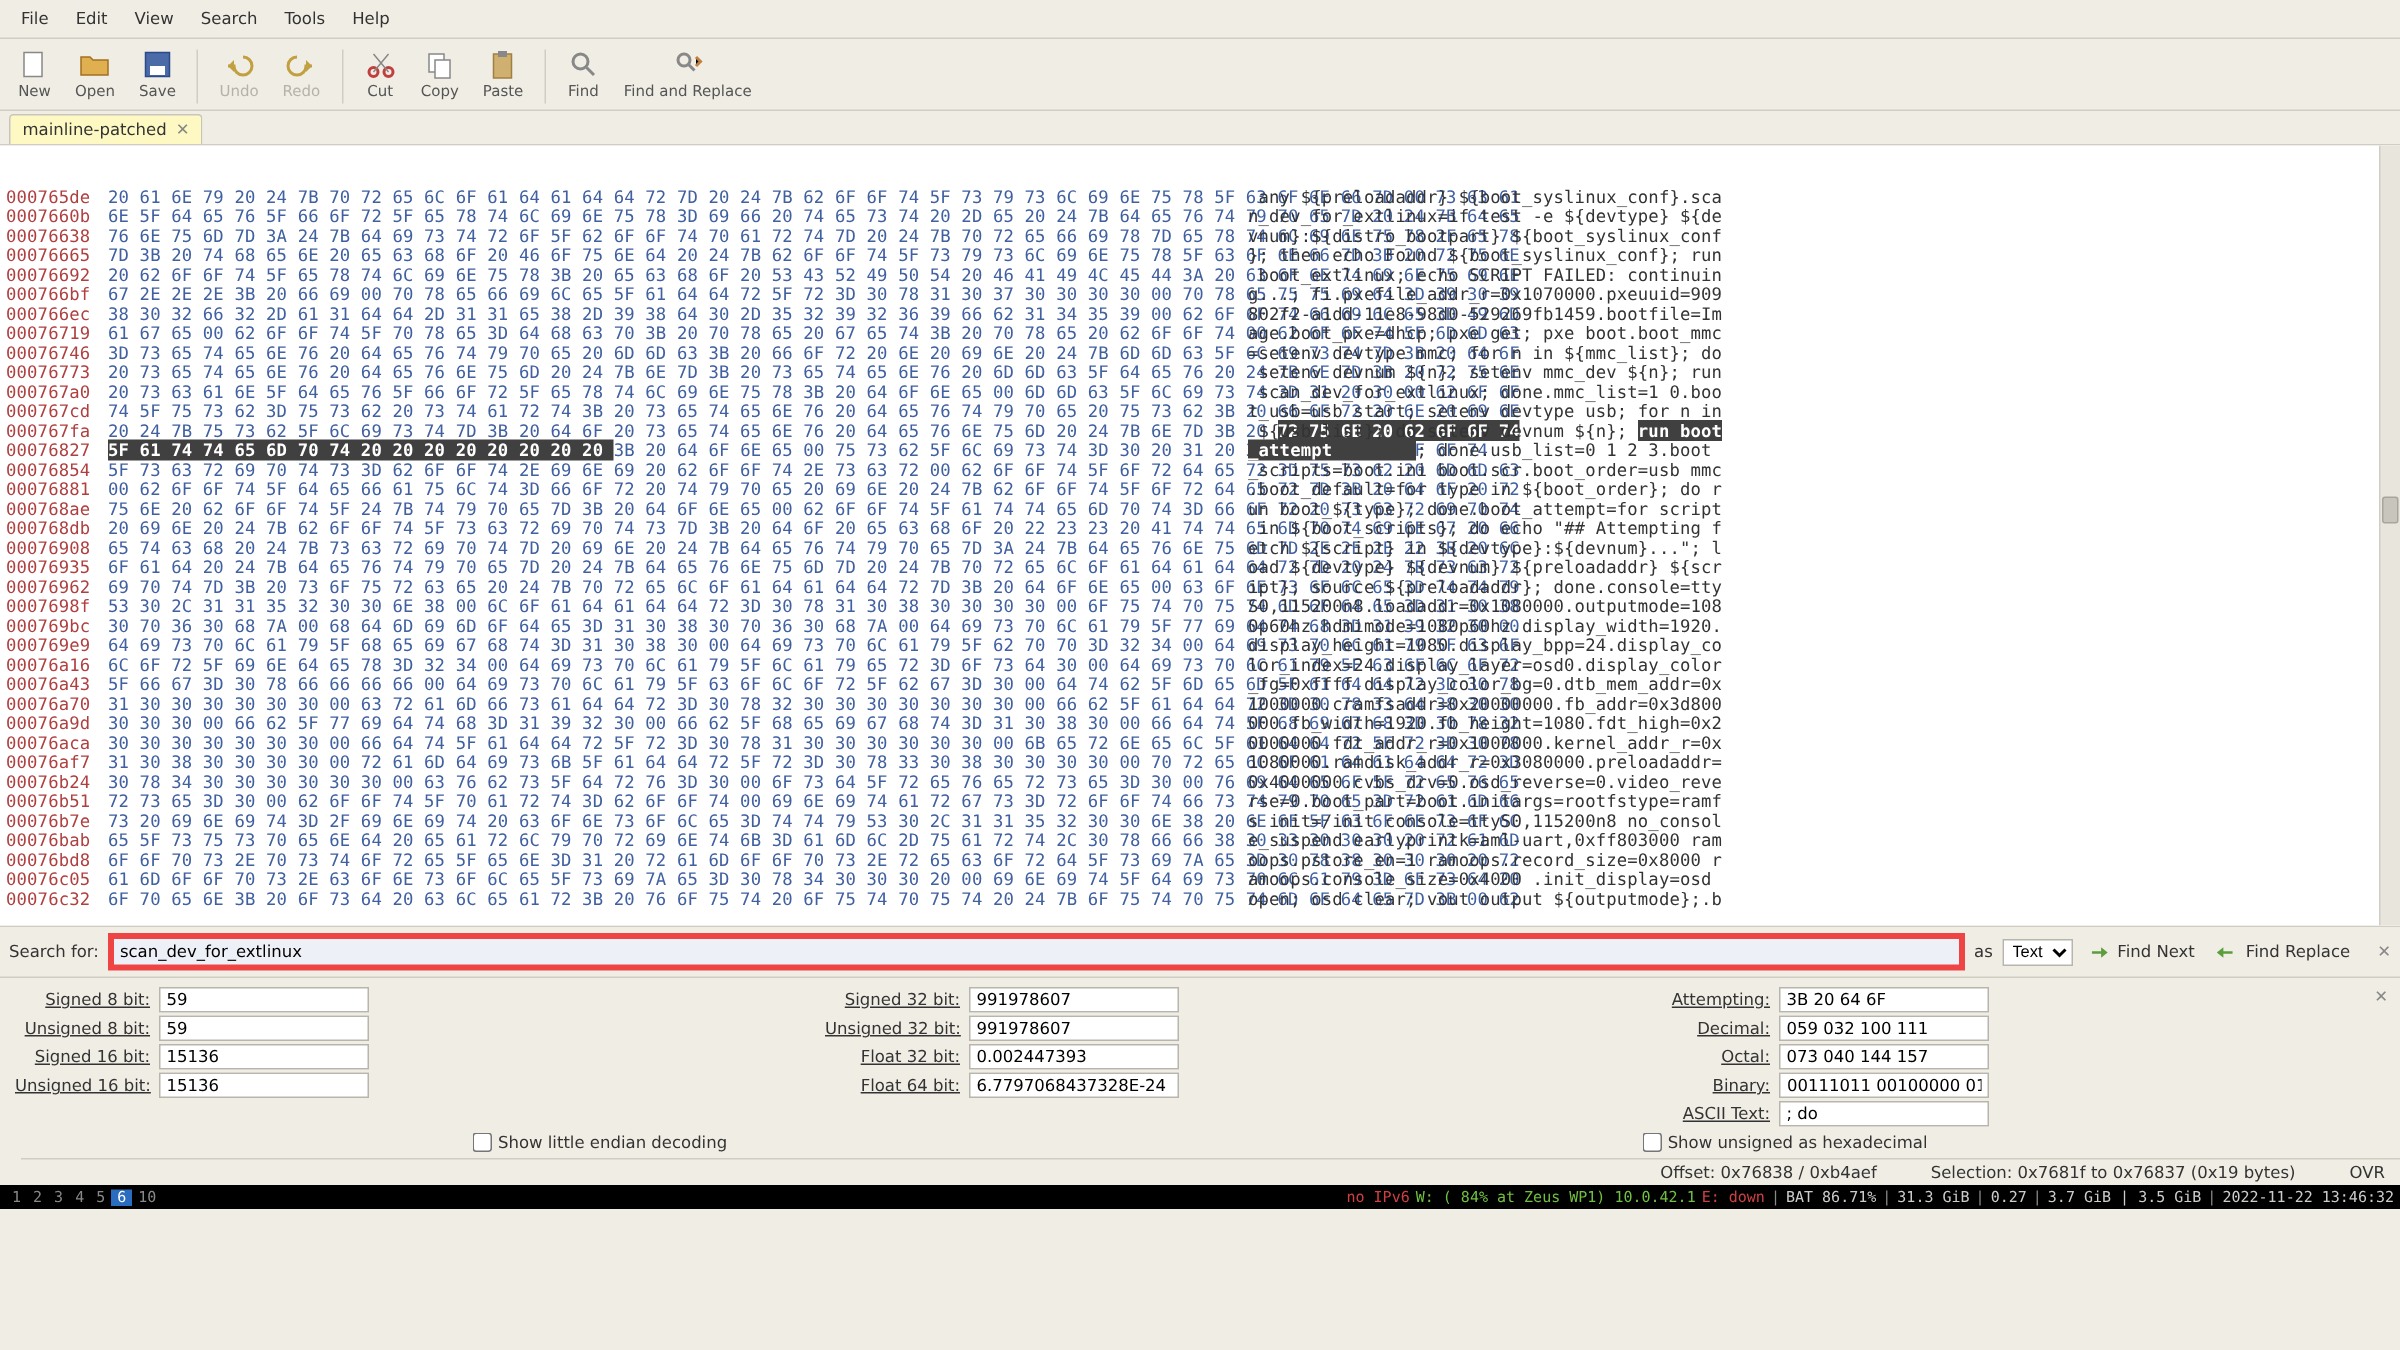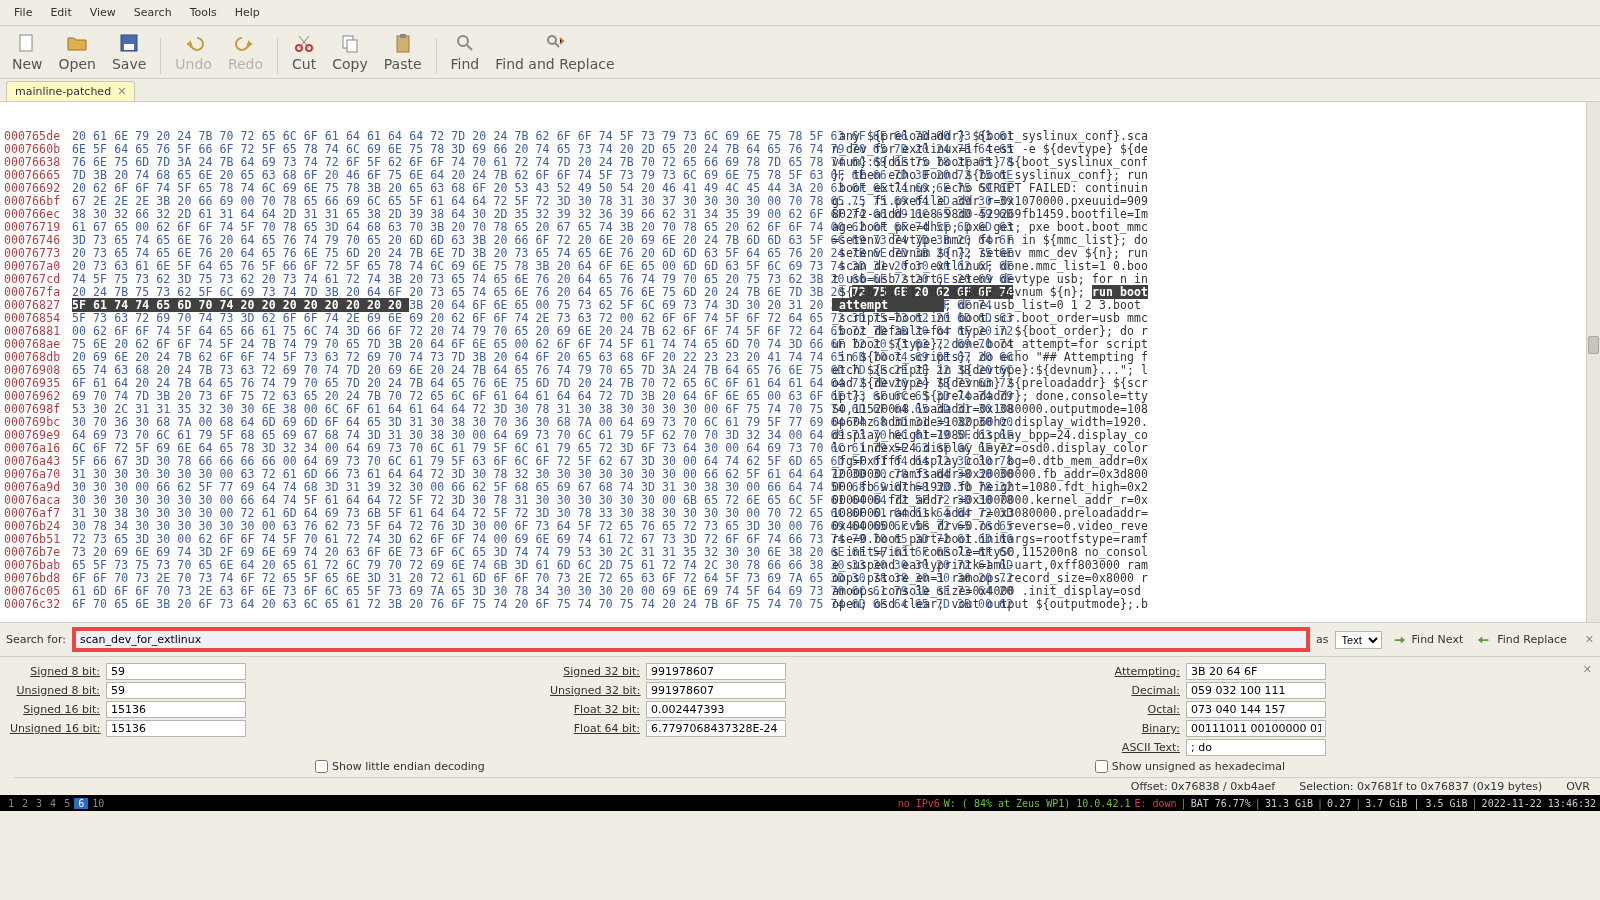"New" .tbtn .lbl { font-size: 14px -> 10px }
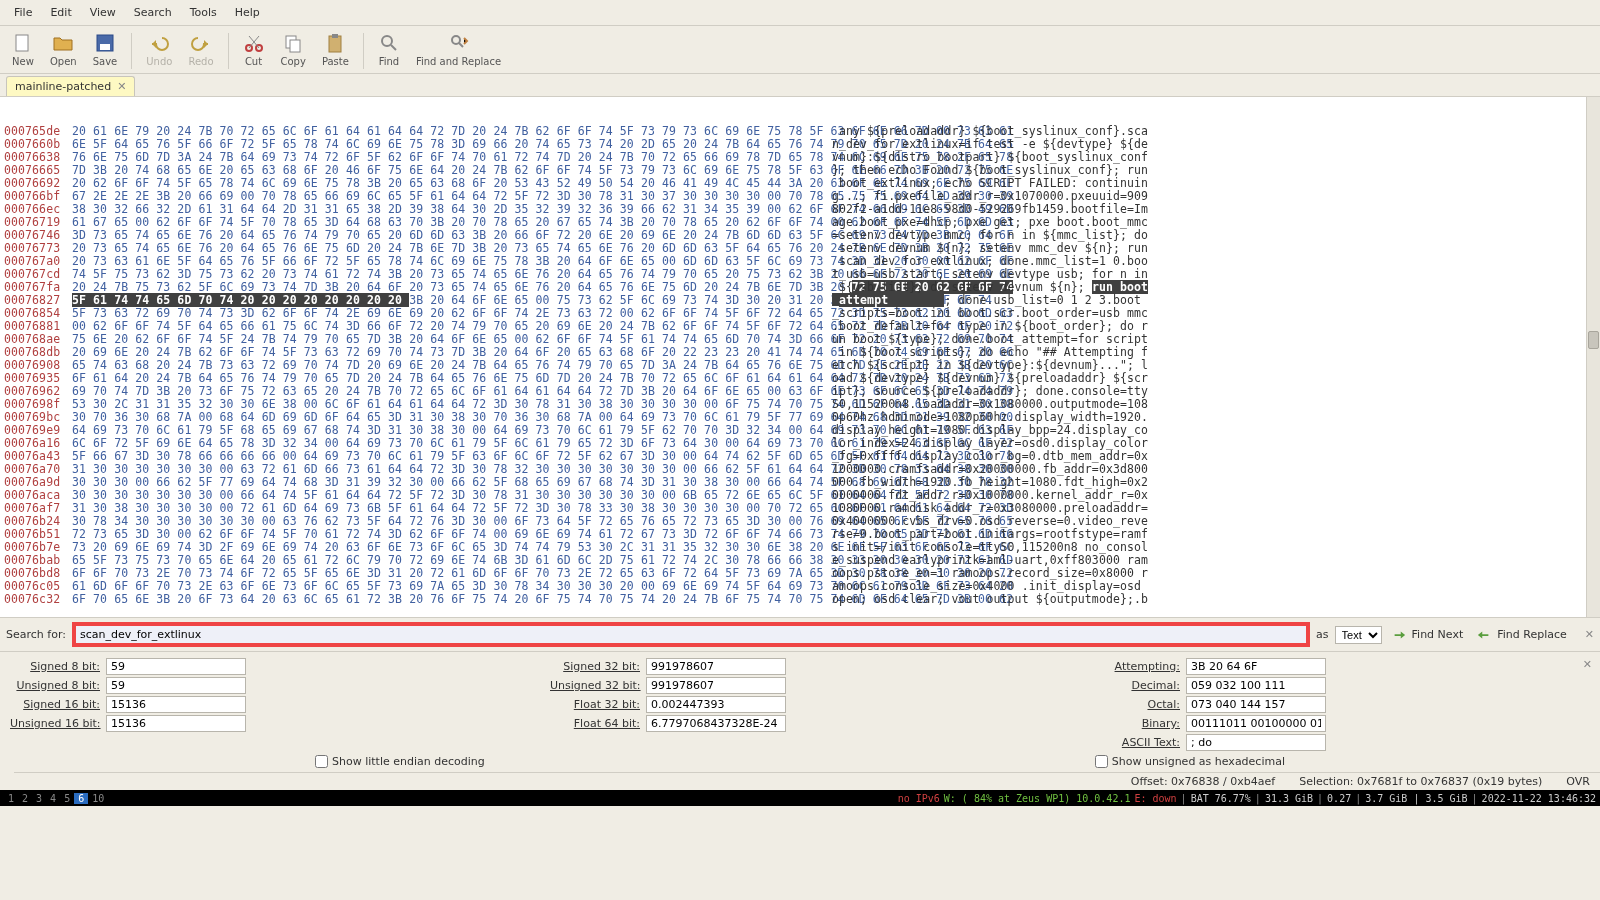"Offset: 0x76838 / 0xb4aef" .offsetbar { gap: 24px -> 36px }
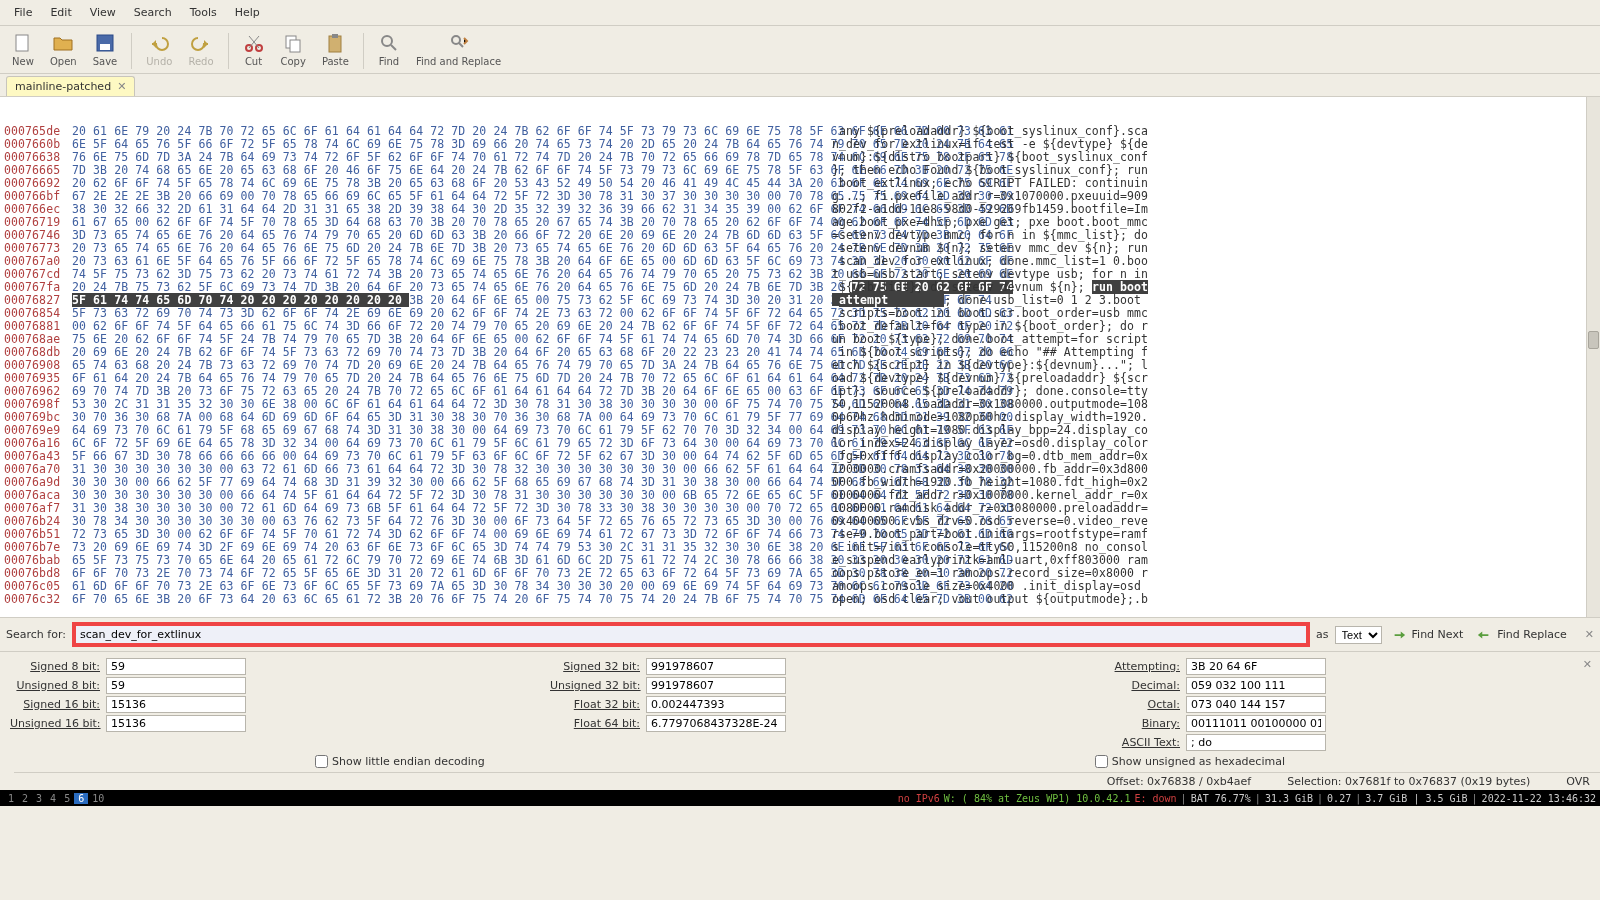"BAT 76.77%" span { text: 76.77% -> 86.71% }
